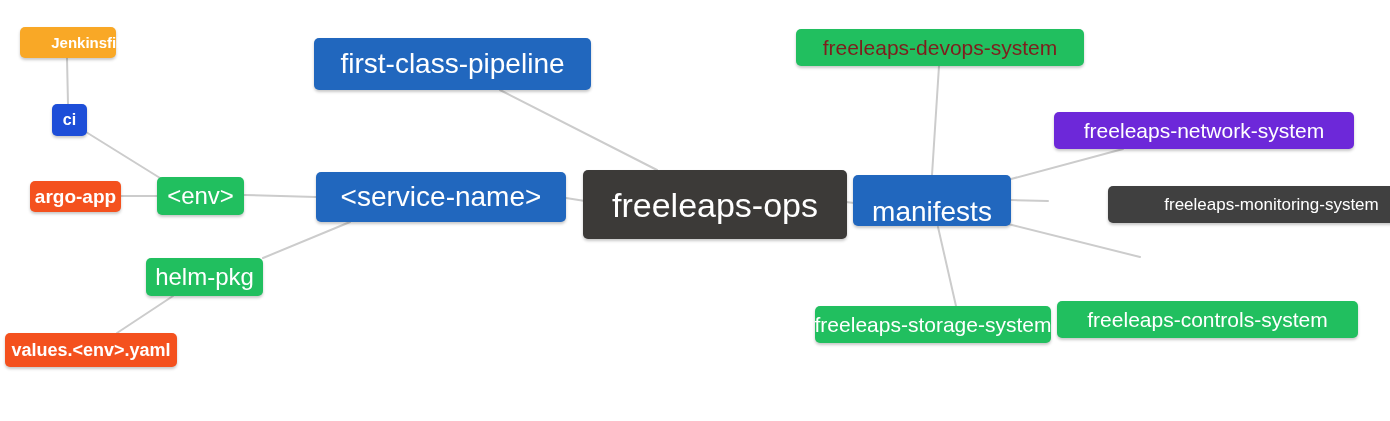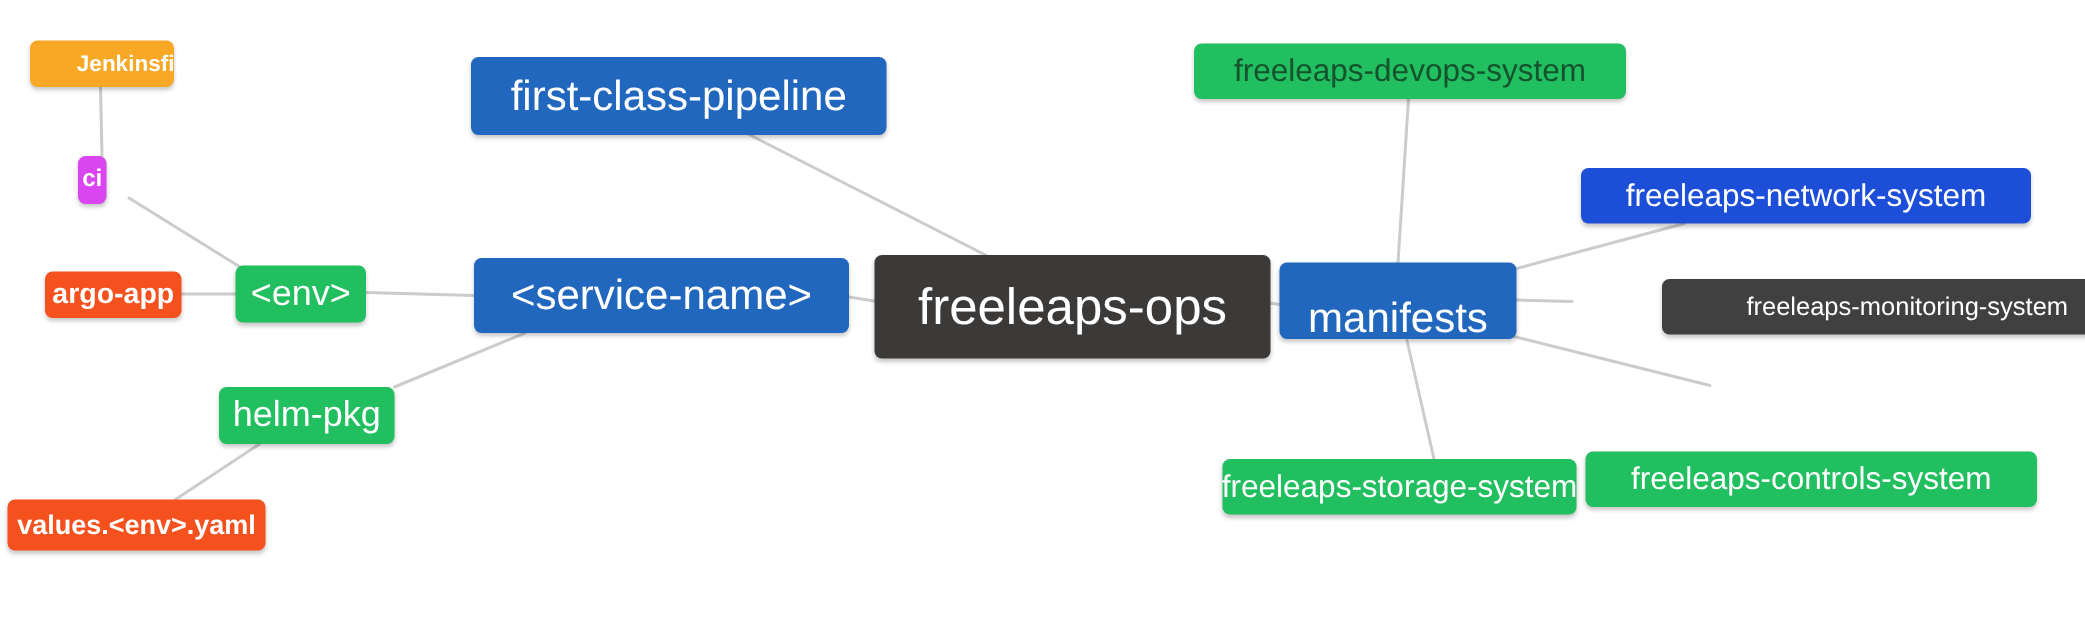"freeleaps-devops-system" div.node { color: #14532d -> #7f1d1d }
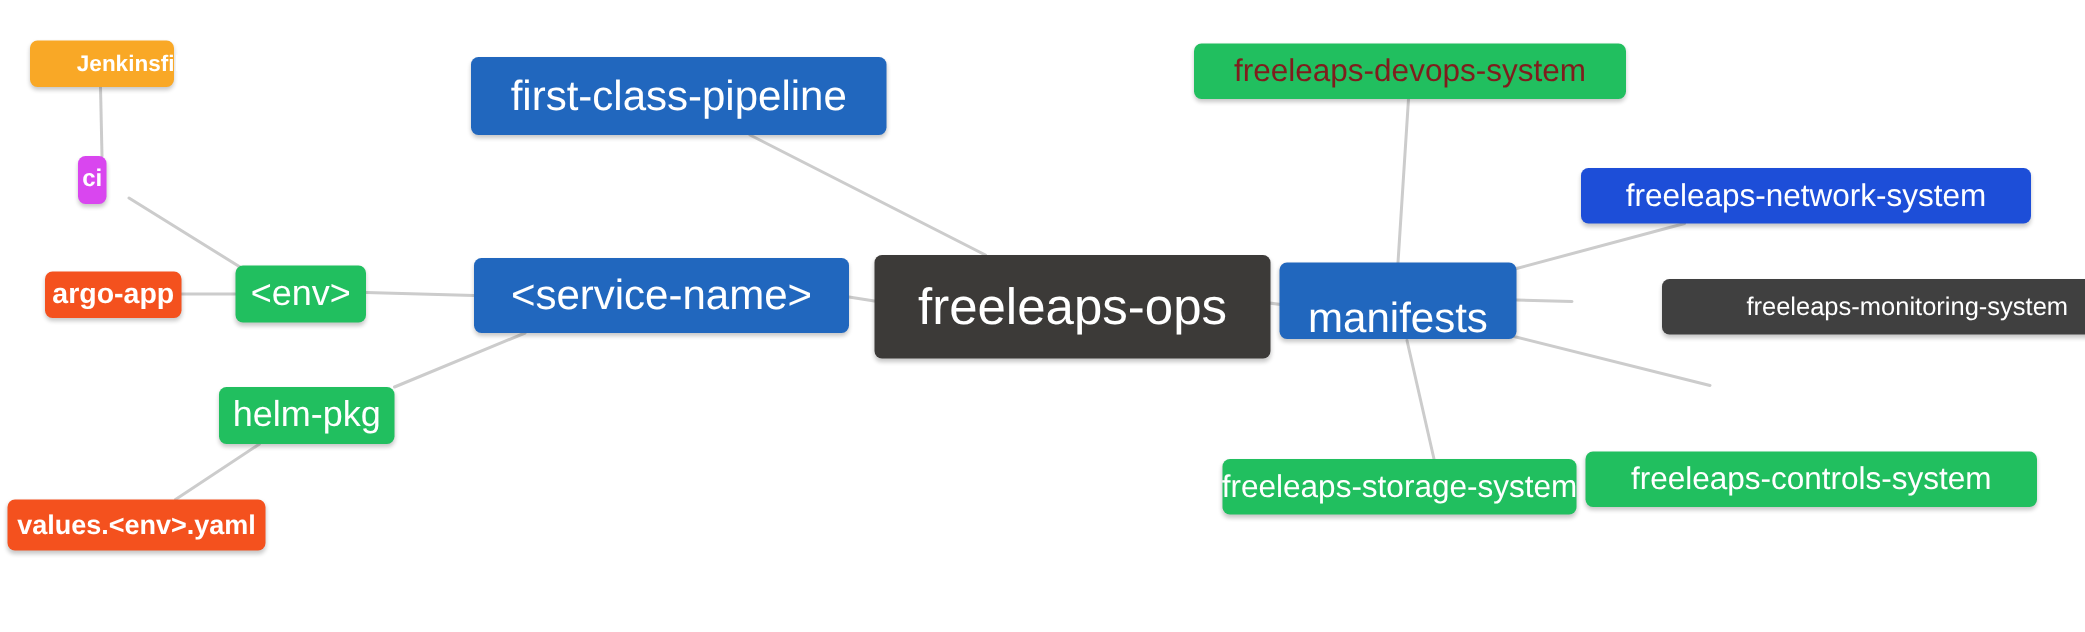"ci" div.node { background: #d946ef -> #1d4ed8; width: 19px -> 35px }
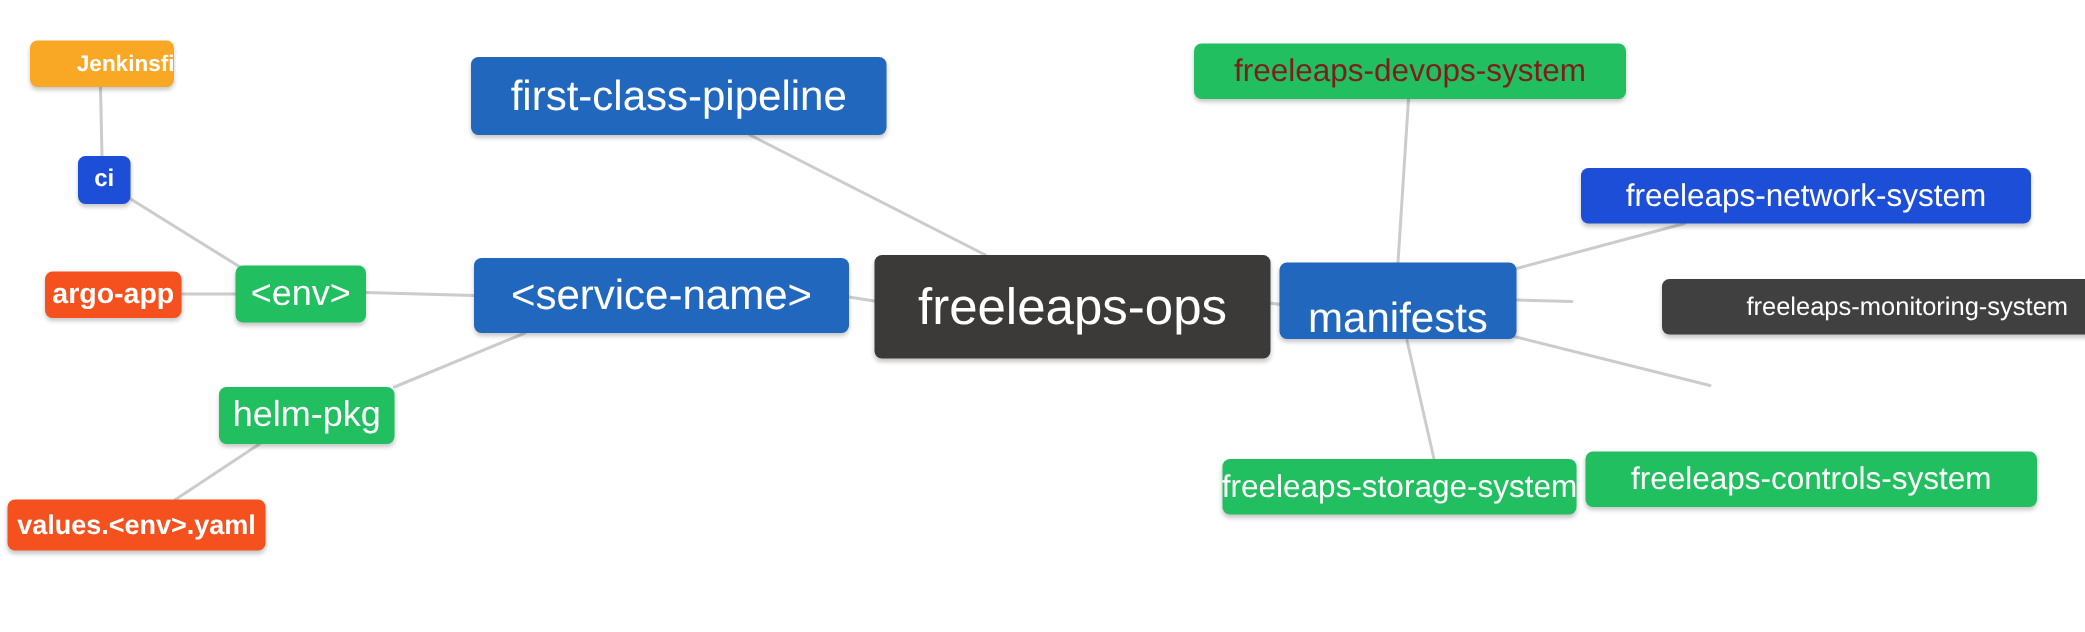"freeleaps-network-system" div.node { background: #1d4ed8 -> #6d28d9 }
